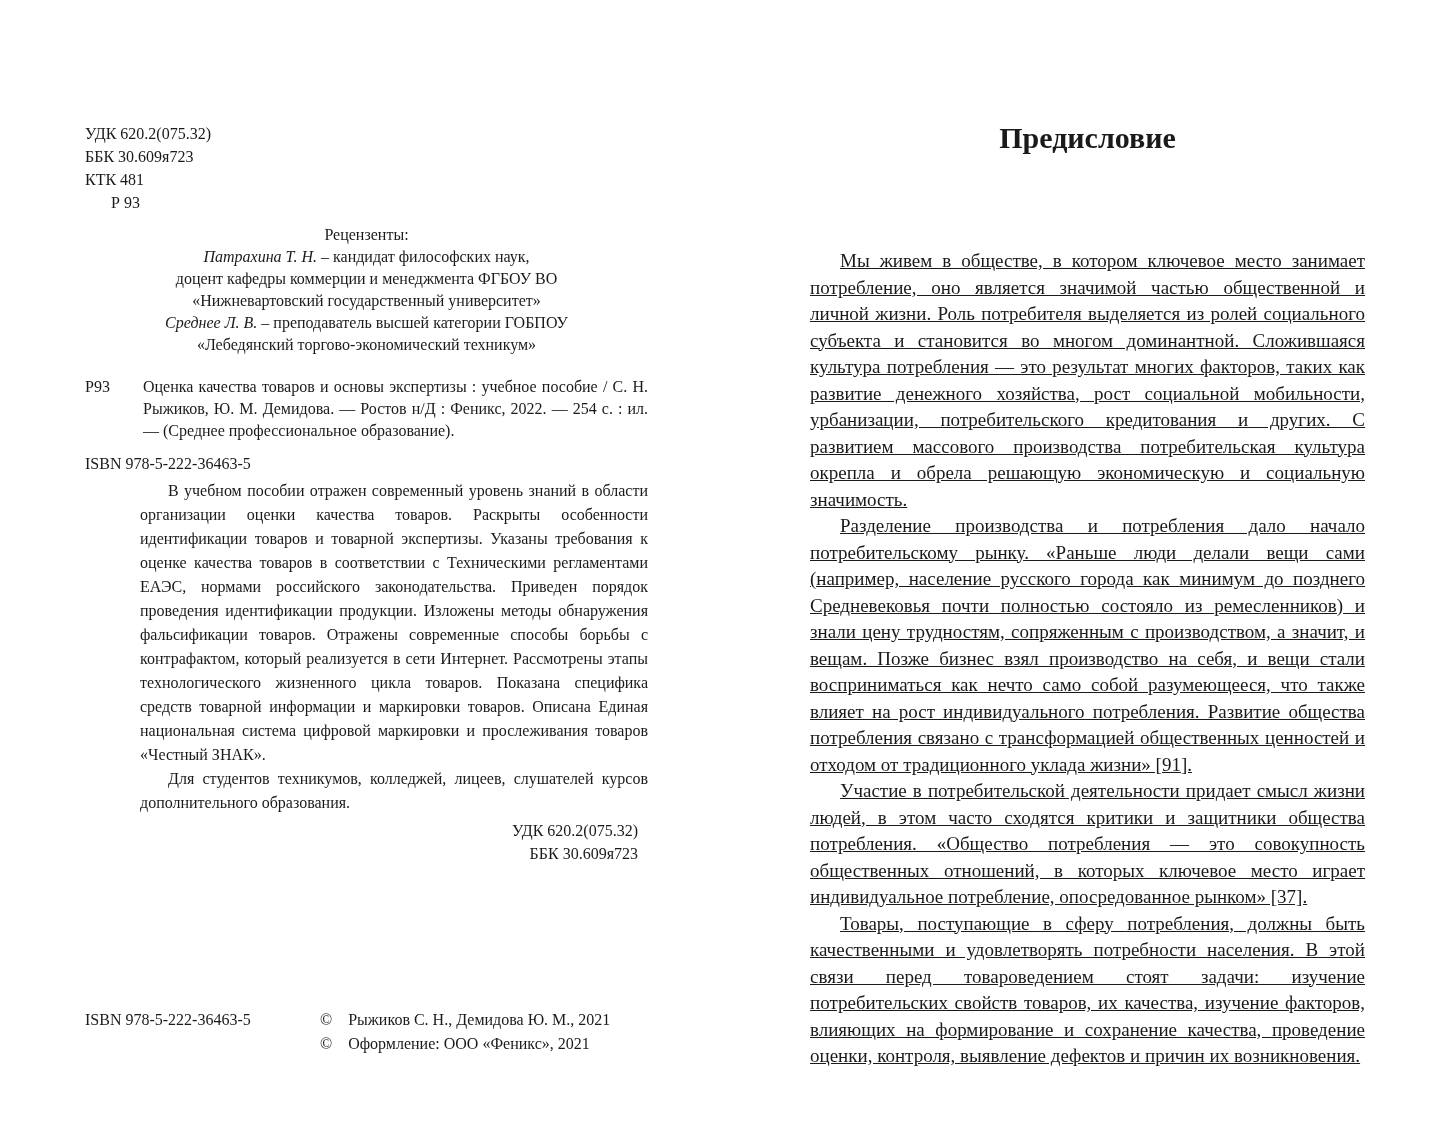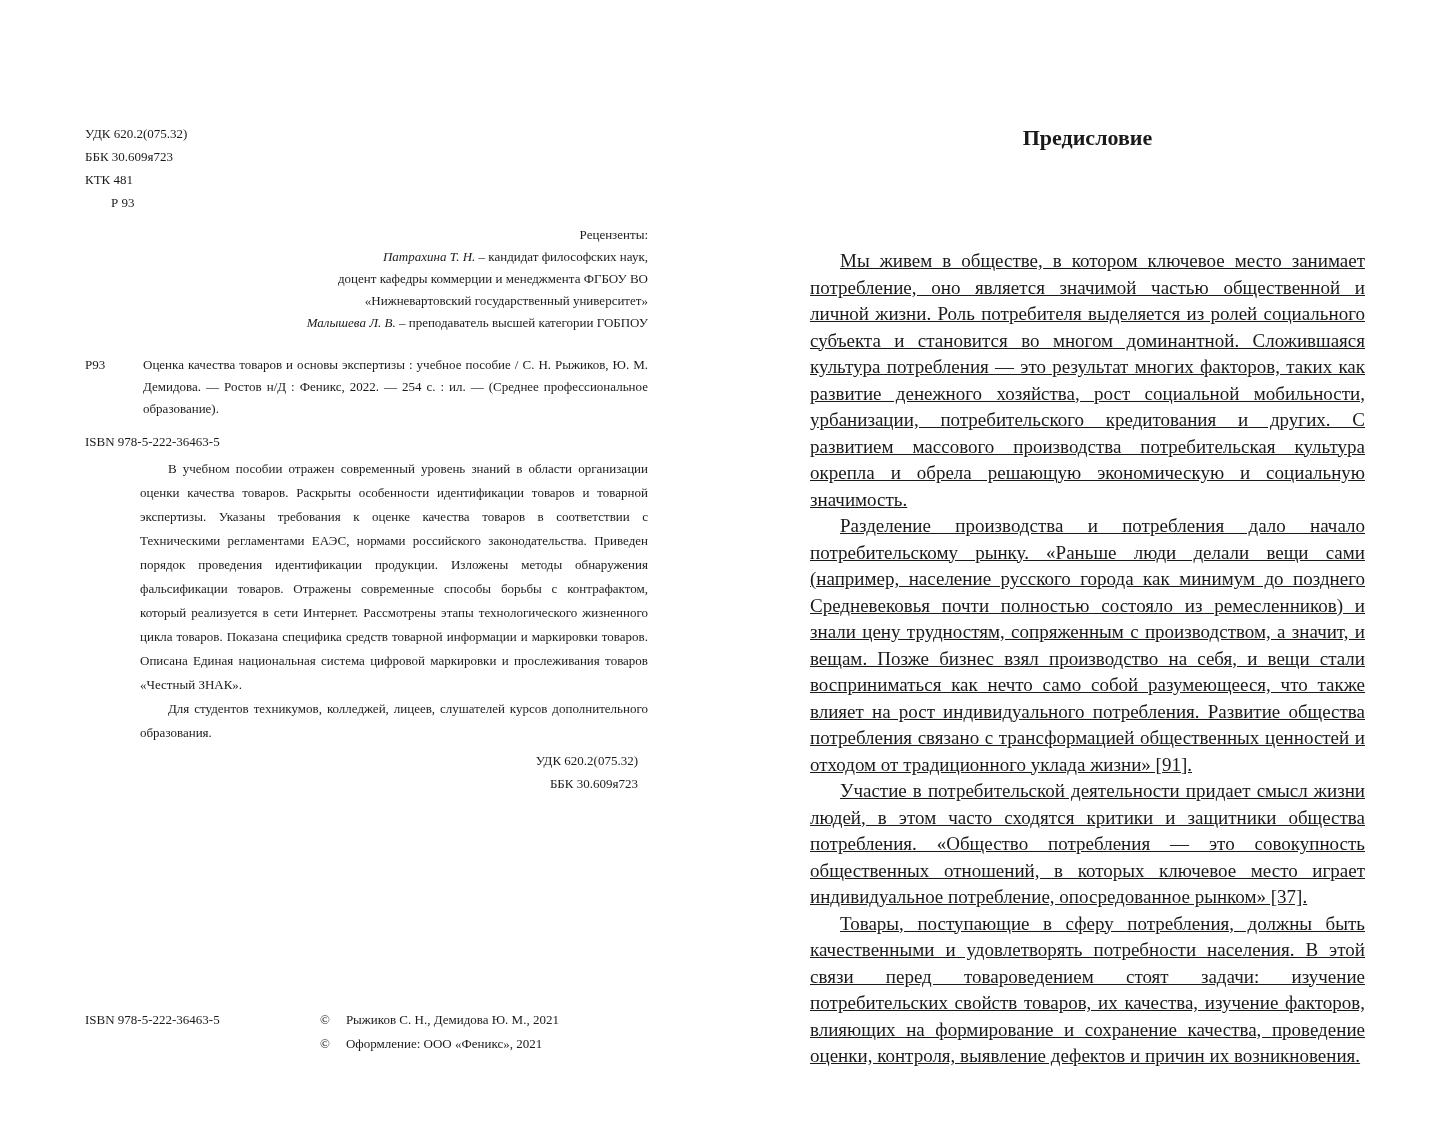"УДК 620.2(075.32)" .page-left { font-size: 13px -> 16px }
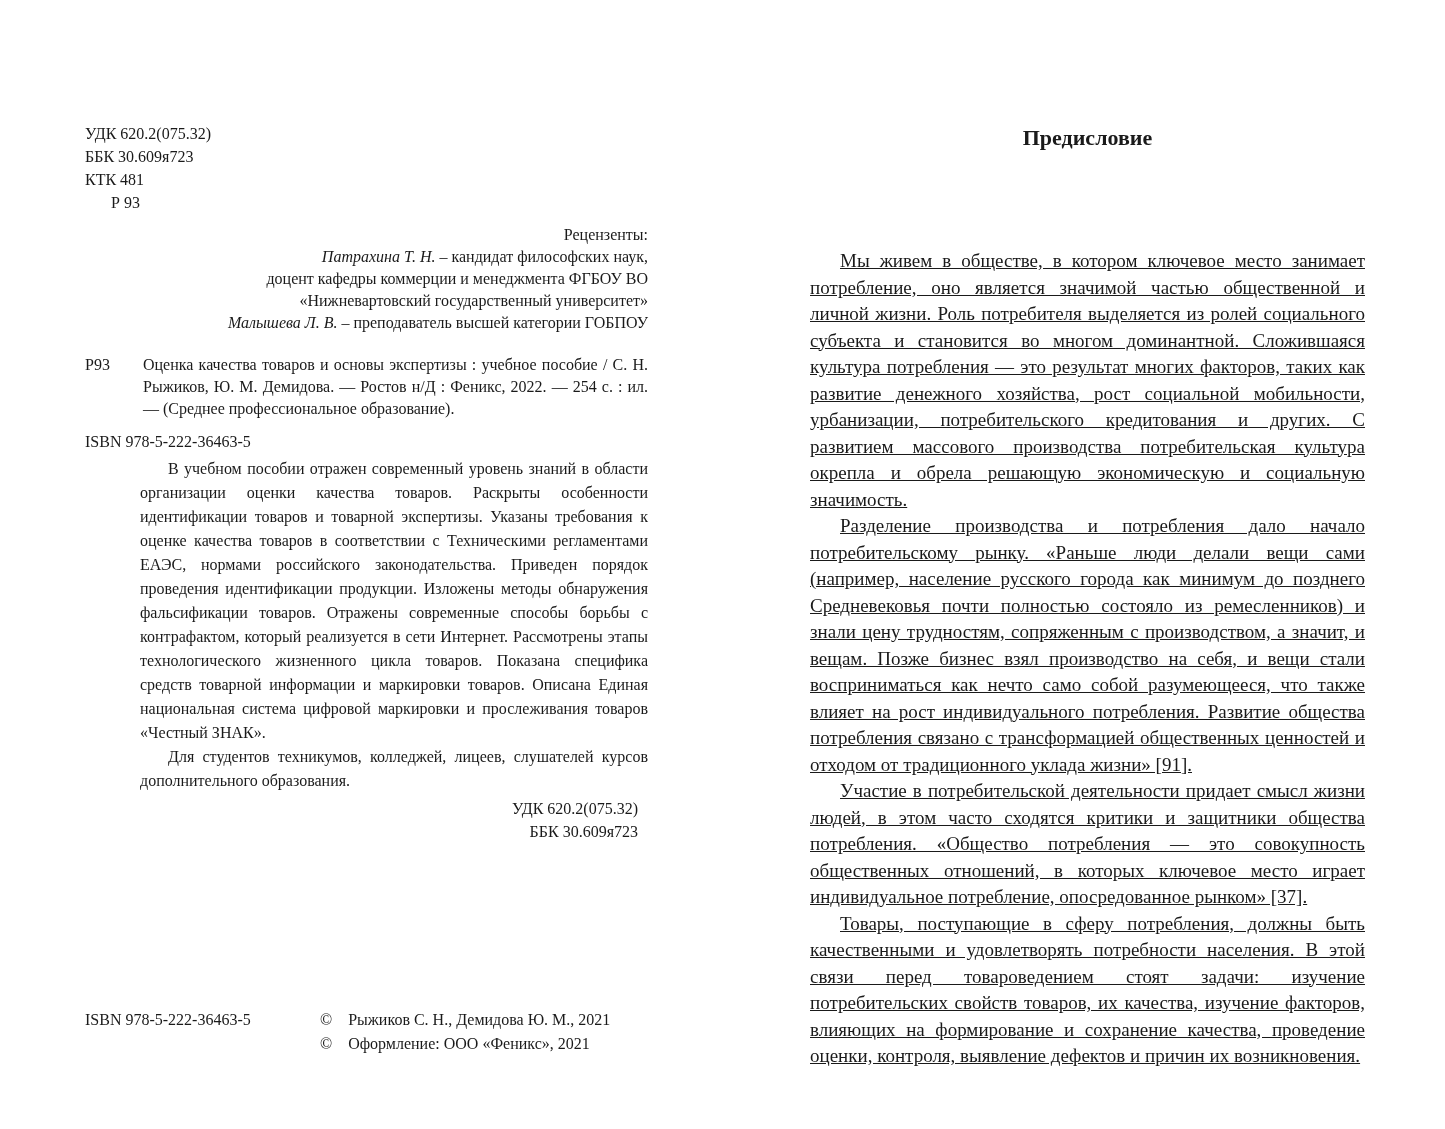"Предисловие" .preface-title { font-size: 22px -> 30px }
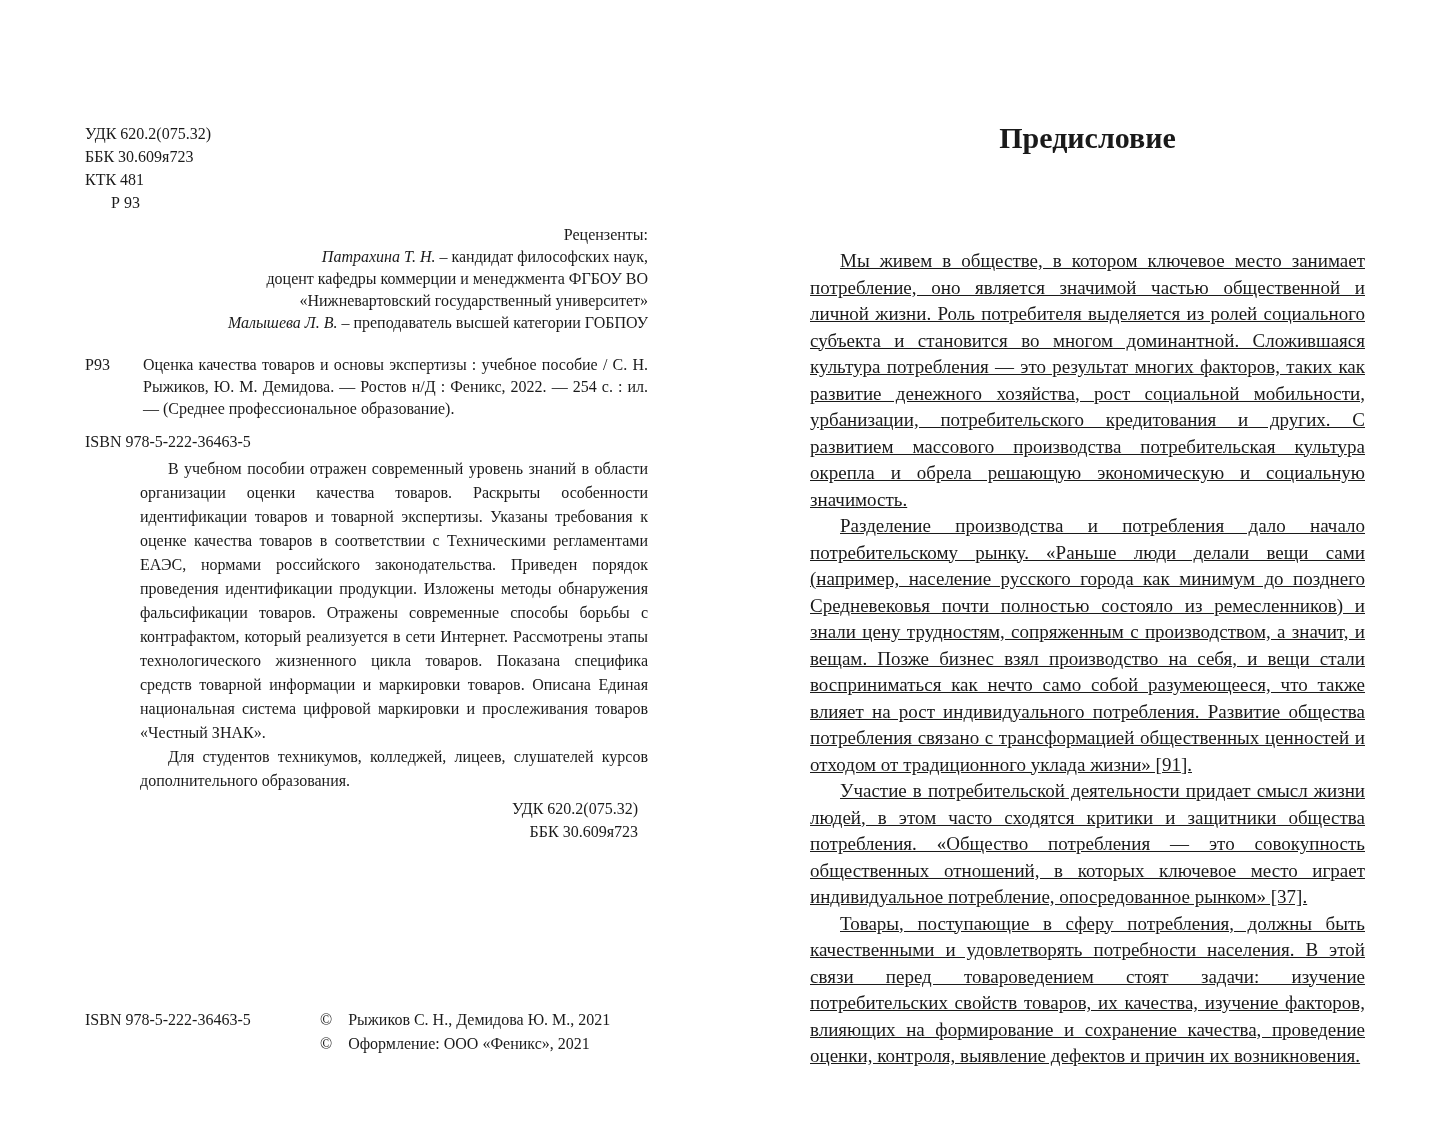"Рецензенты:" .reviewers { text-align: right -> center }
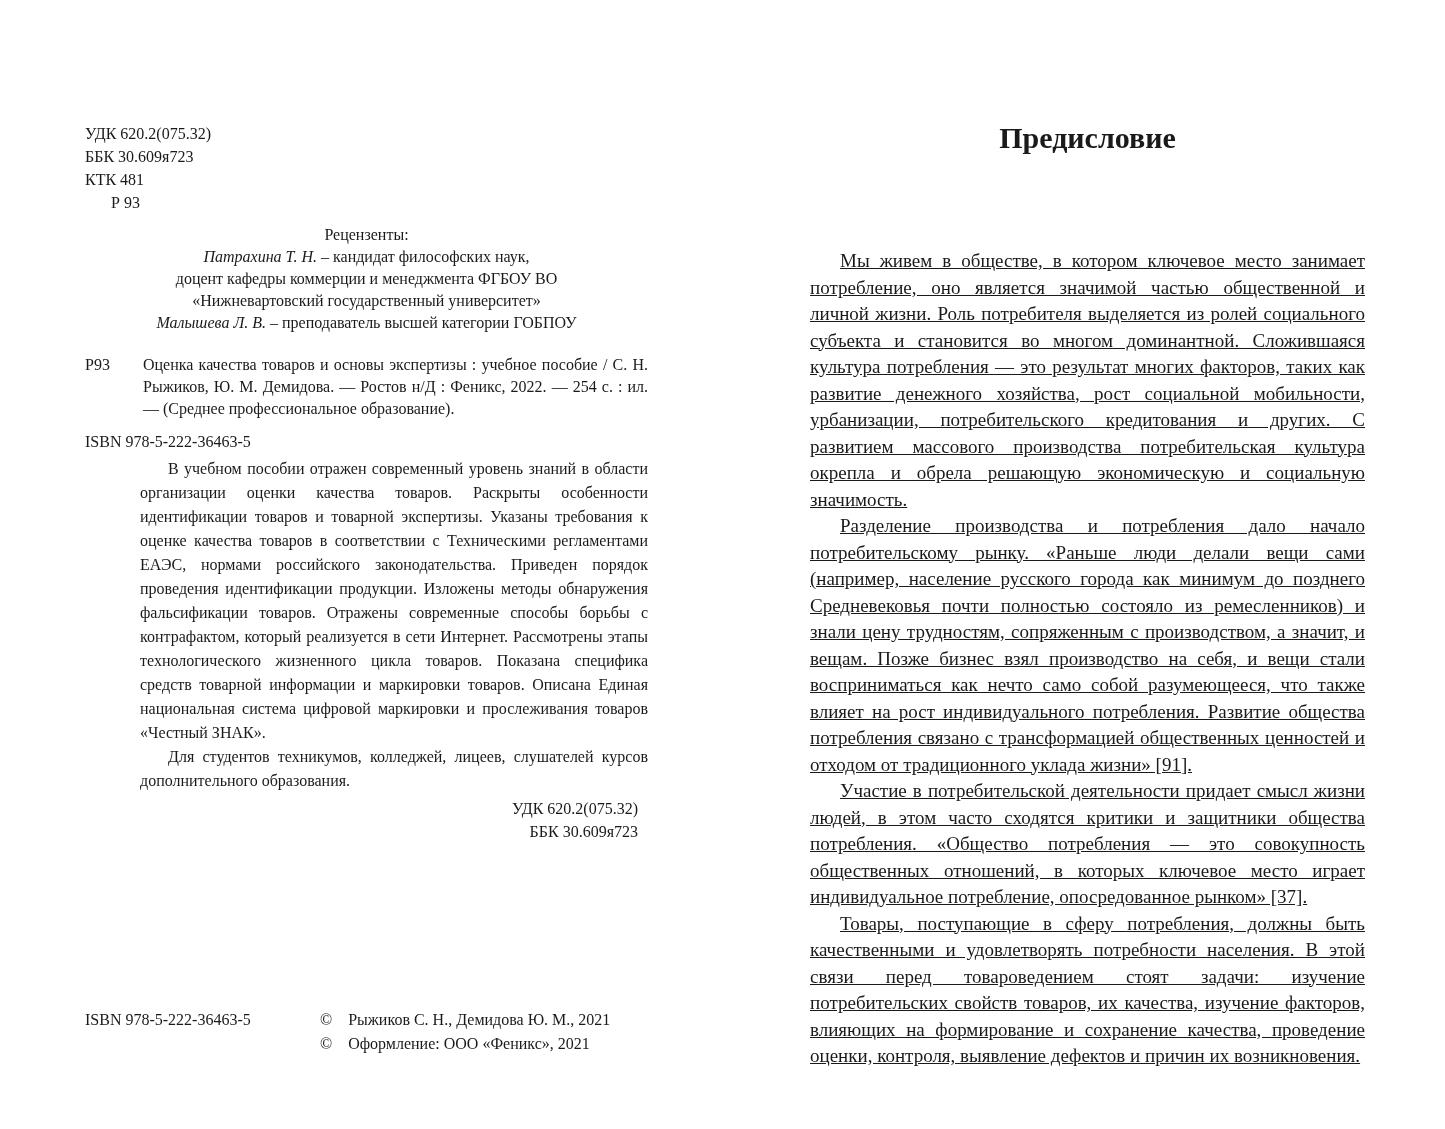"Малышева Л. В." span.italic { text: Малышева -> Среднее }
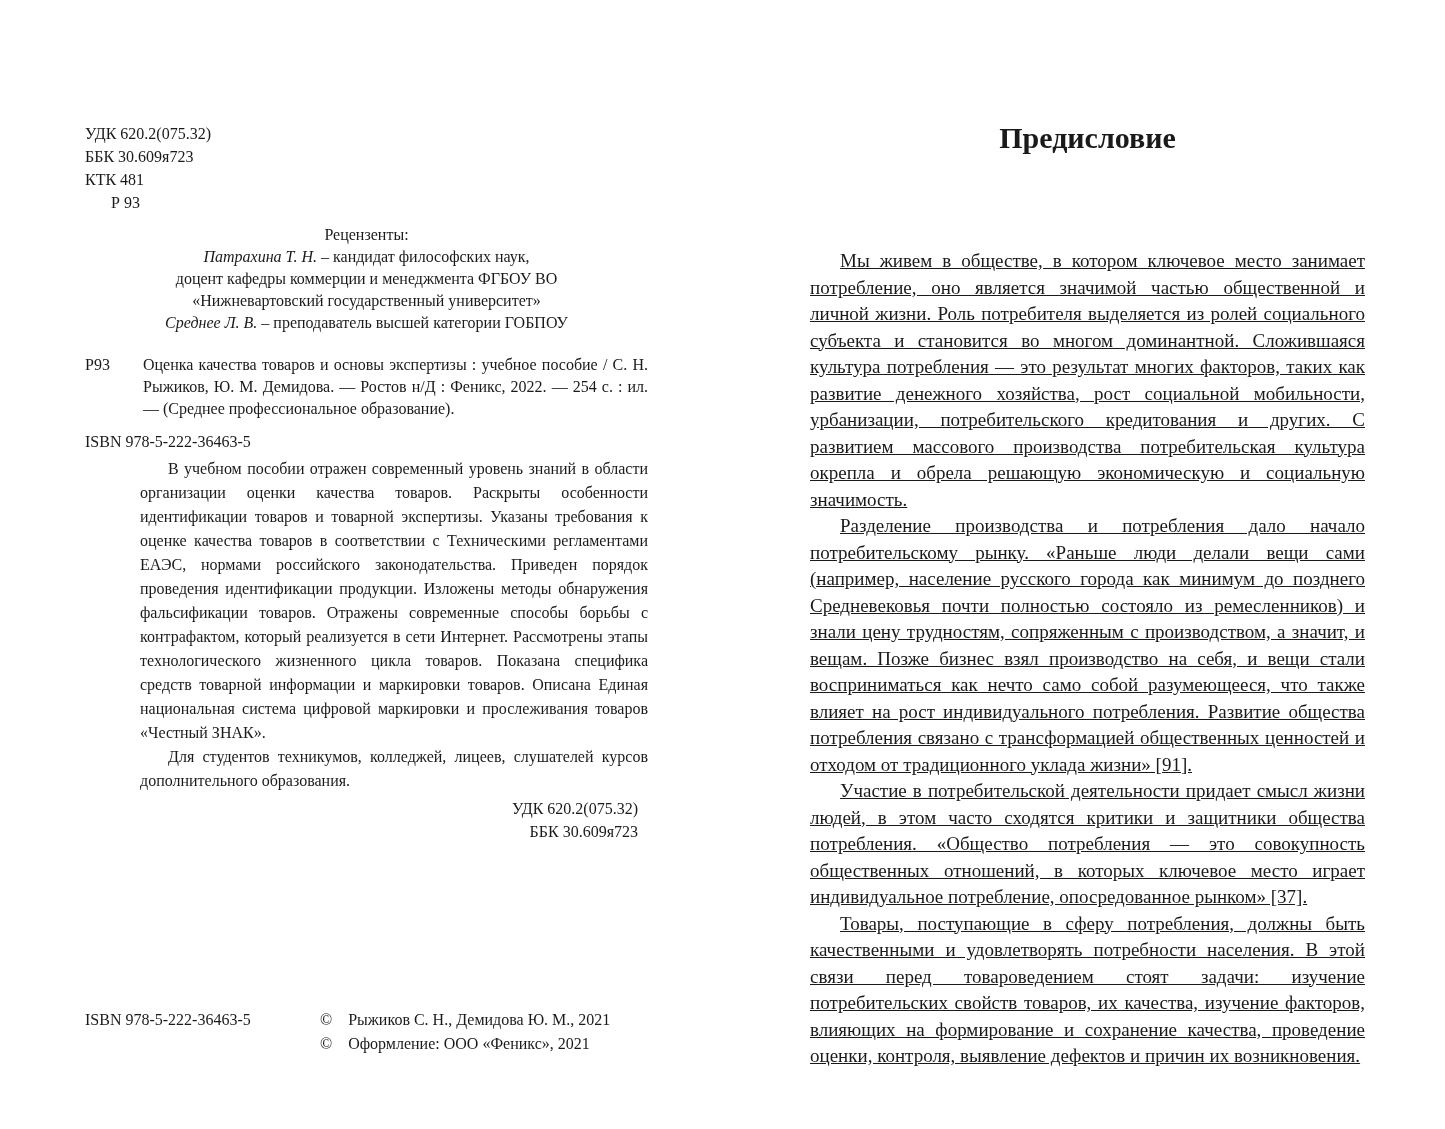"«Лебедянский торгово-экономический" div { html: none -> <div>«Лебедянский торгово-экономический техникум»</div> }
